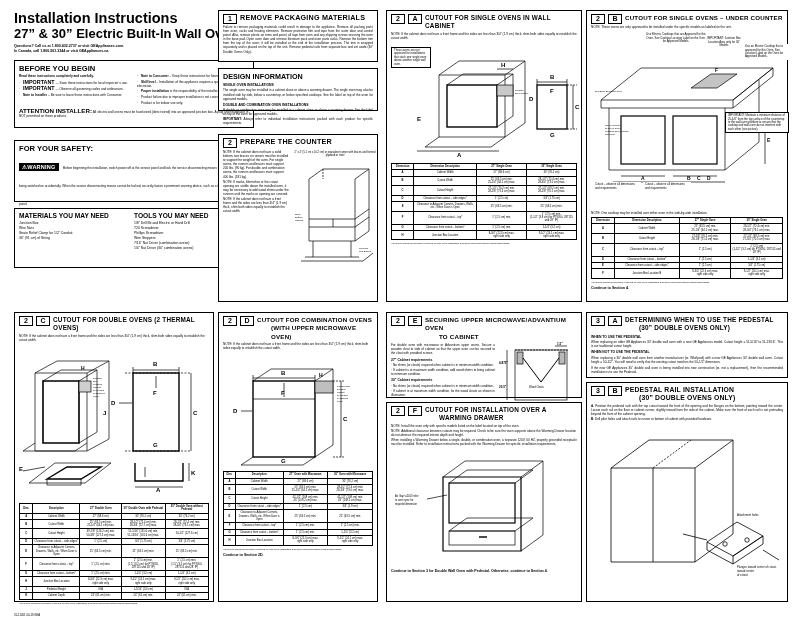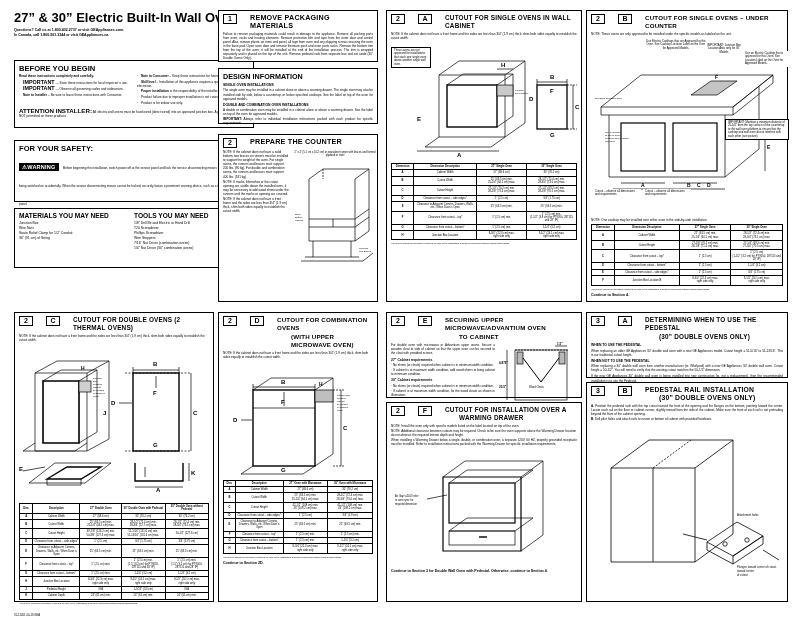"Installation Instructions" div.title1 { html: none -> <div>Installation Instructions</div> }
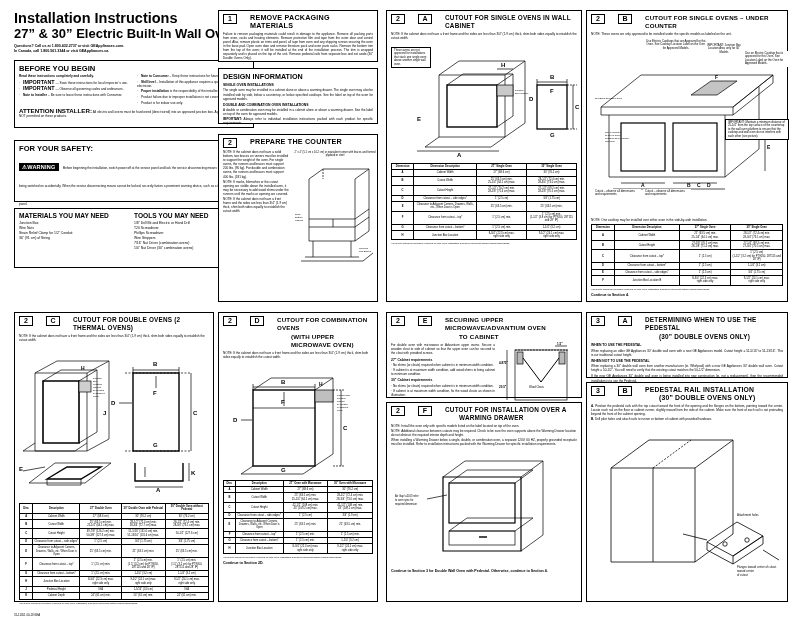"REMOVE PACKAGING MATERIALS" .sec-head { gap: 13px -> 3px }
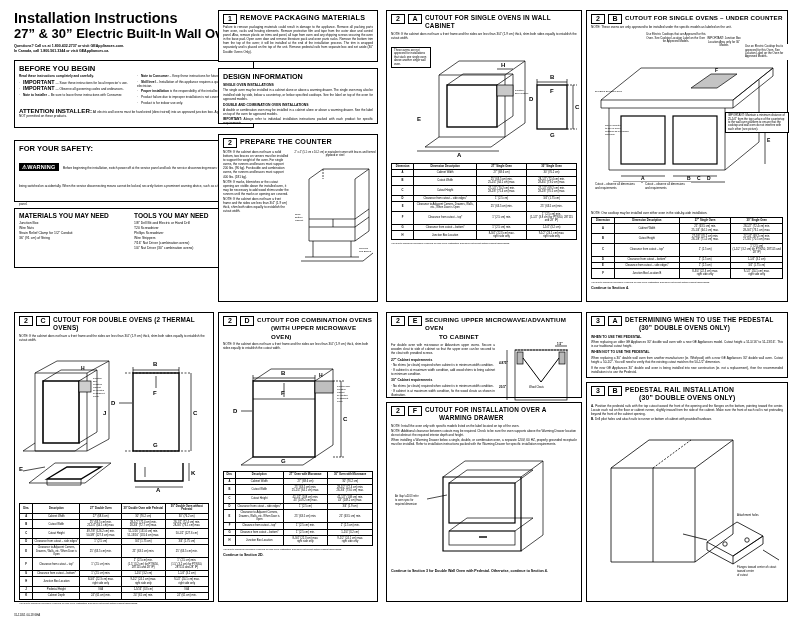"DESIGN INFORMATION" div.panel { height: 56px -> 43px }
